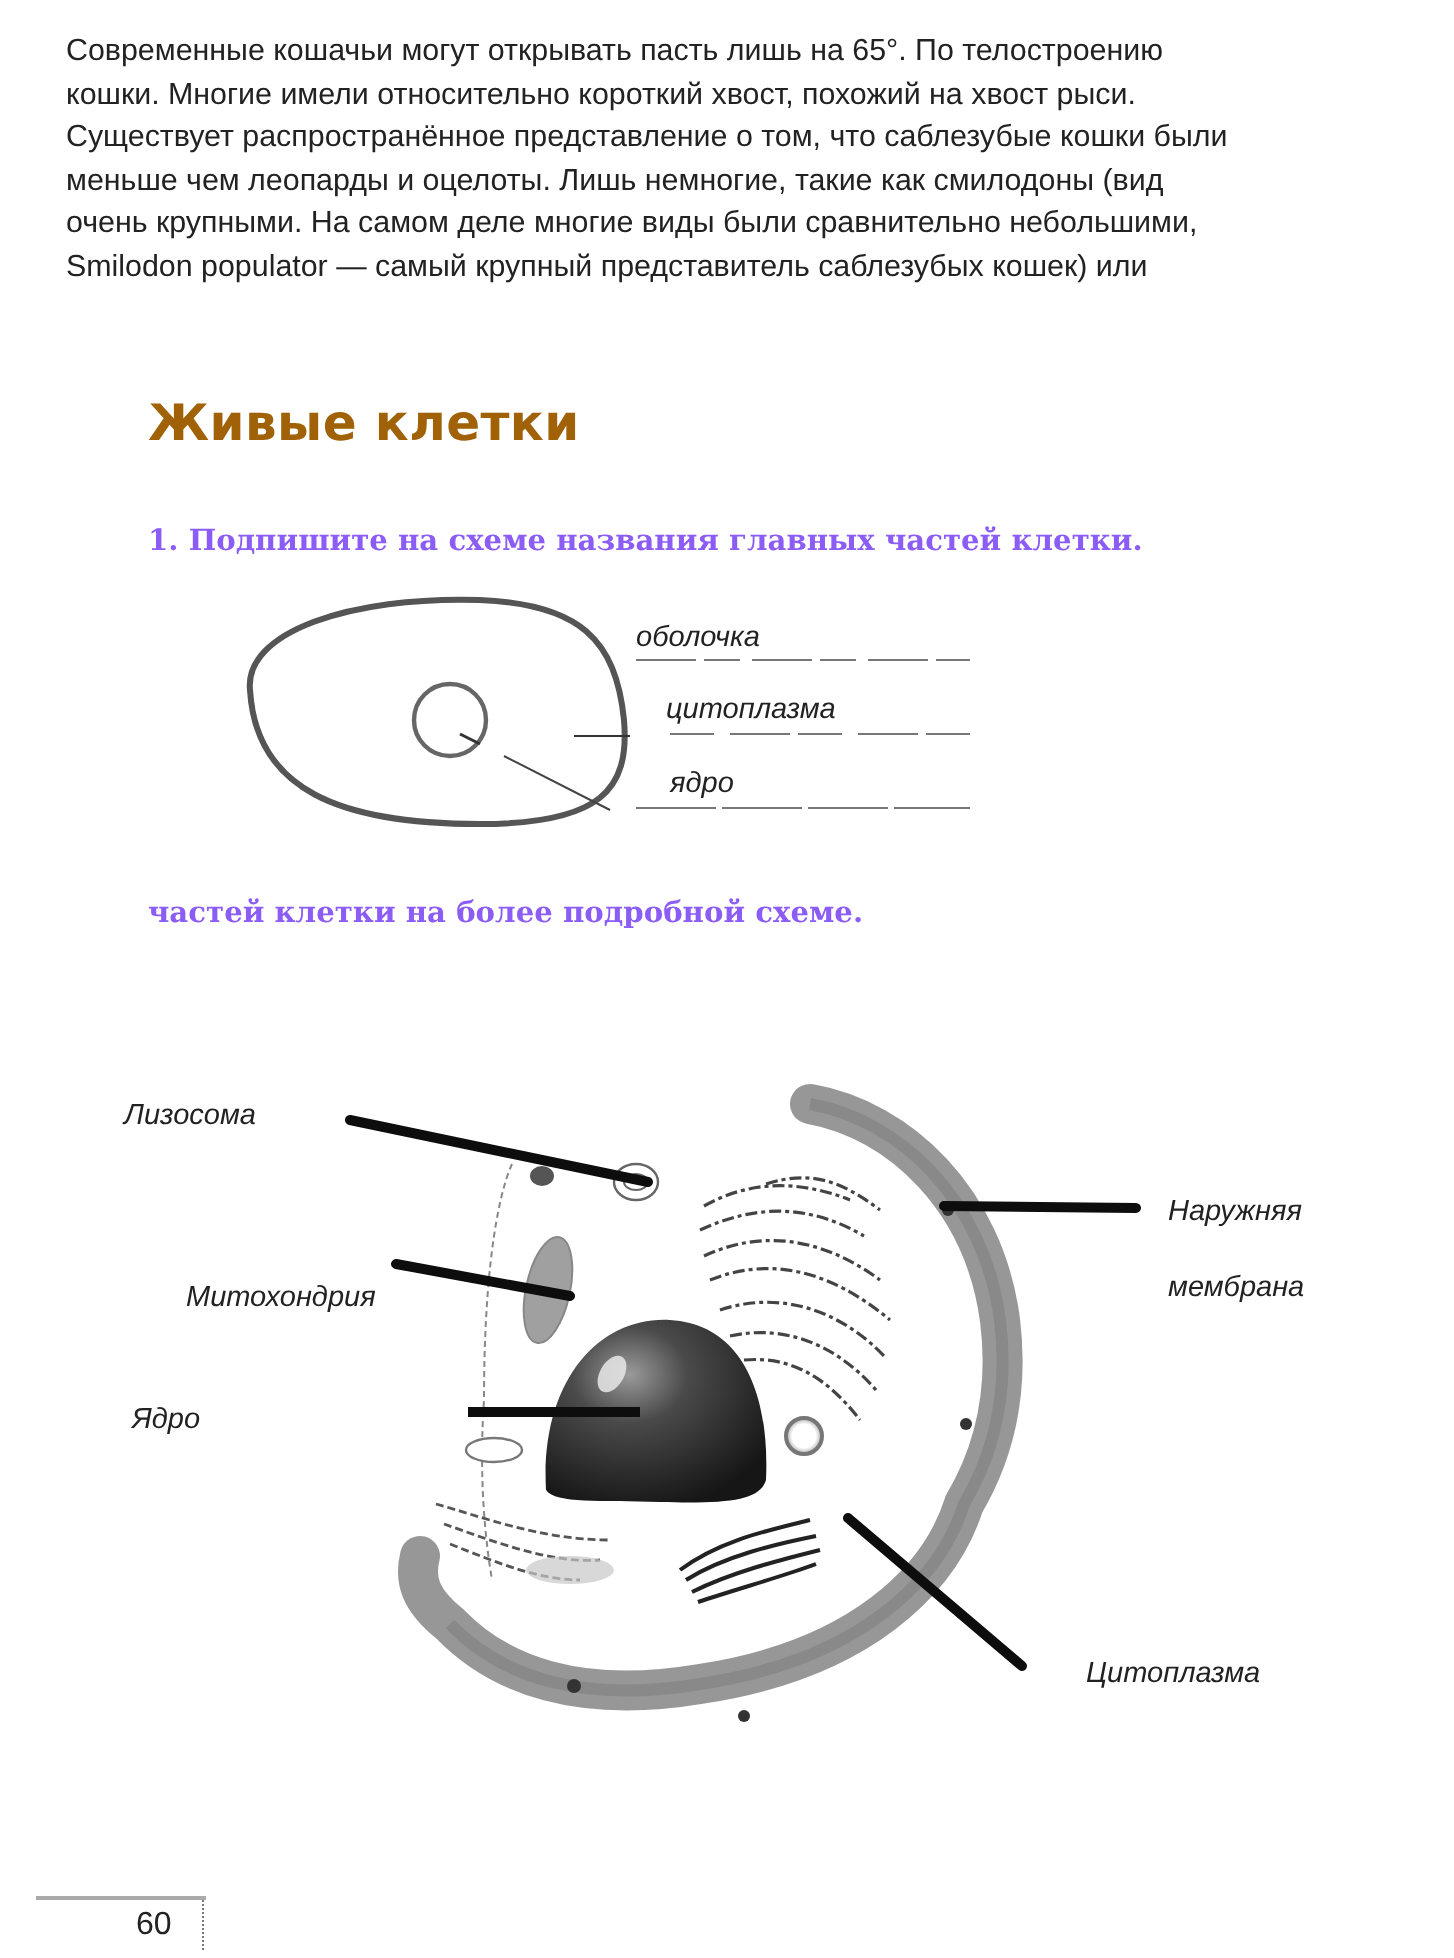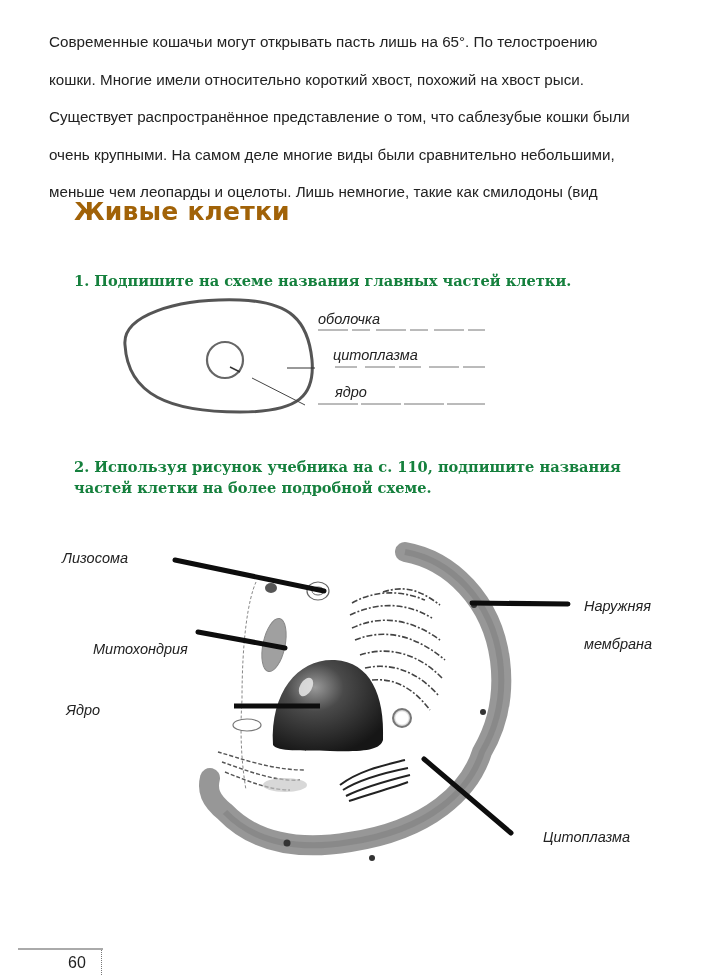"Современные кошачьи могут открывать" .intro p { margin: 16px -> 0 }
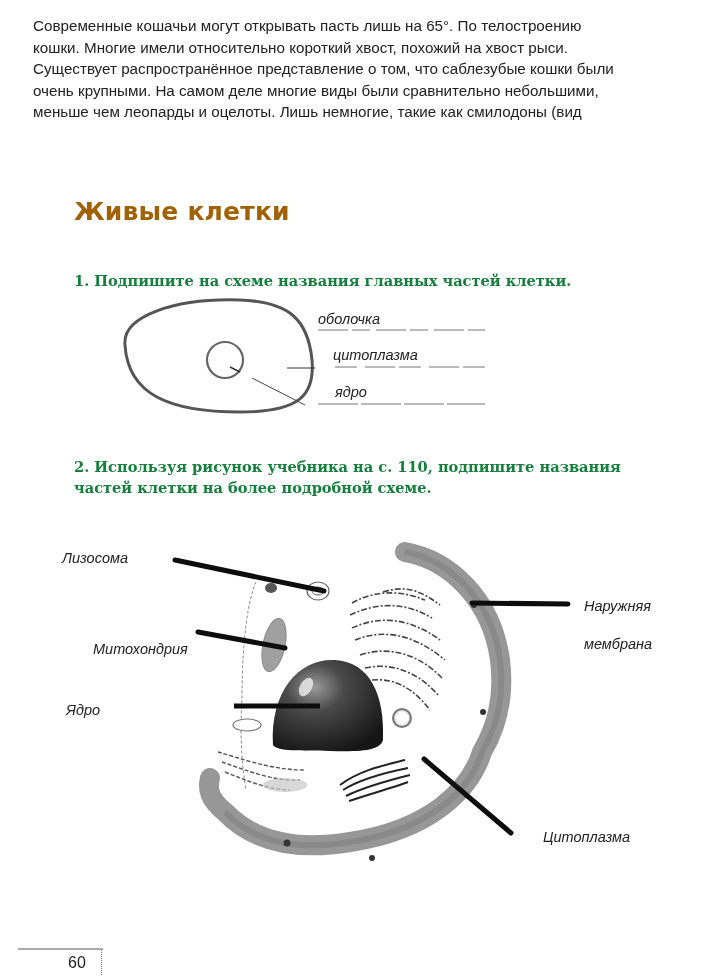"очень крупными. На самом деле" p { order: before "меньше чем леопарды и оцелоты." -> after "меньше чем леопарды и оцелоты." }
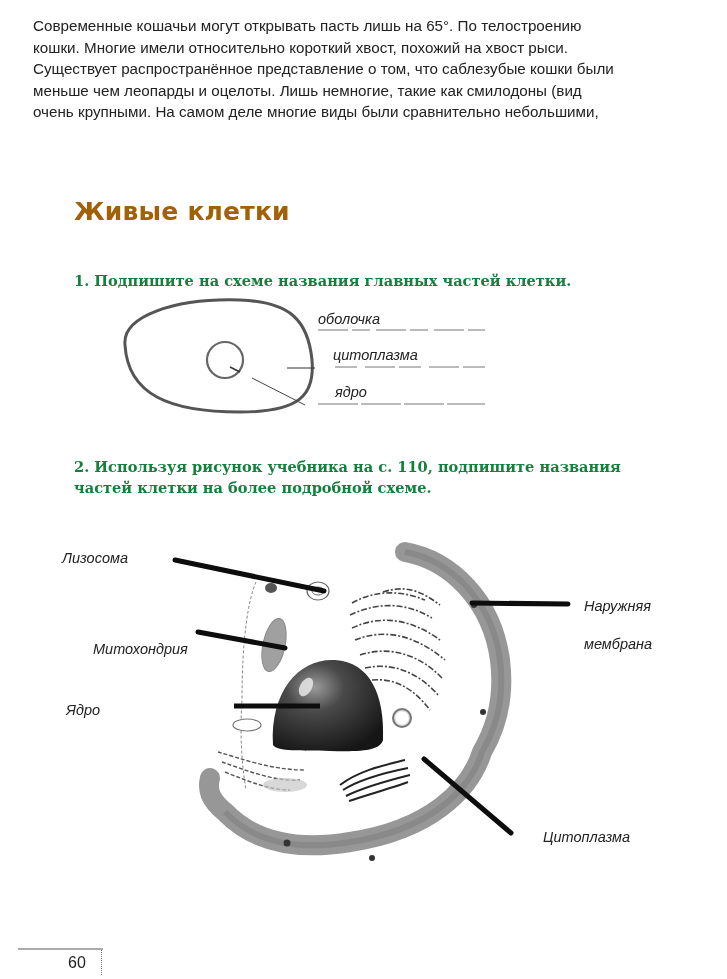"Smilodon populator — самый крупный" p { html: none -> <p>Smilodon populator — самый крупный представитель саблезубых кошек) или</p> }
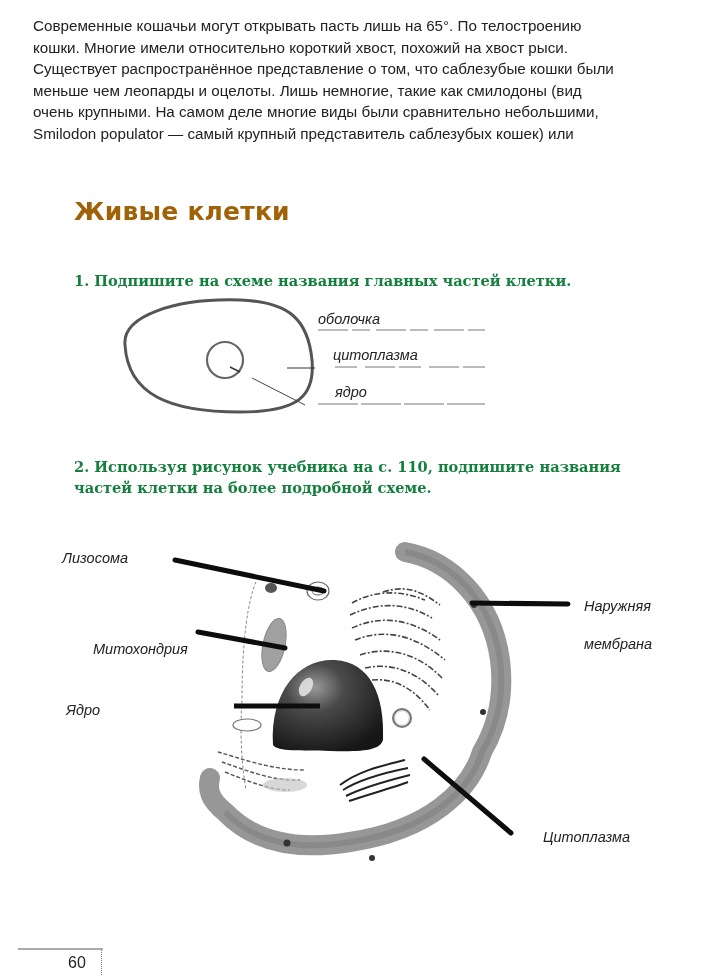"1. Подпишите на схеме названия" .task { color: #15803d -> #8b5cf6; margin-top: 10px -> none }
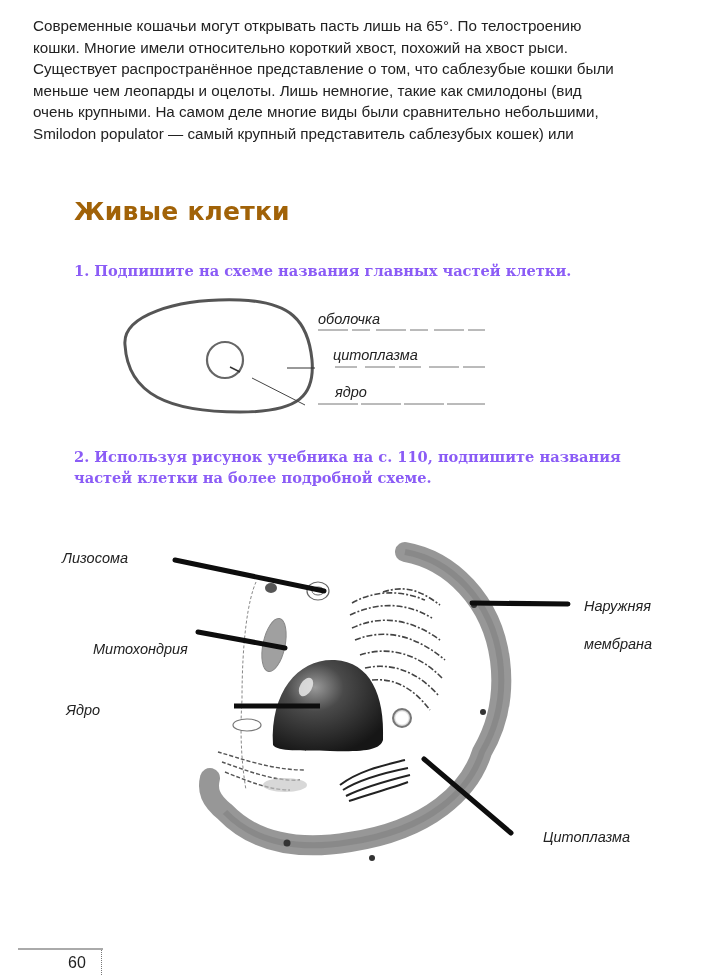"2. Используя рисунок учебника на" p { html: <p>2. Используя рисунок учебника на с. 110, подпишите названия</p> -> none }
